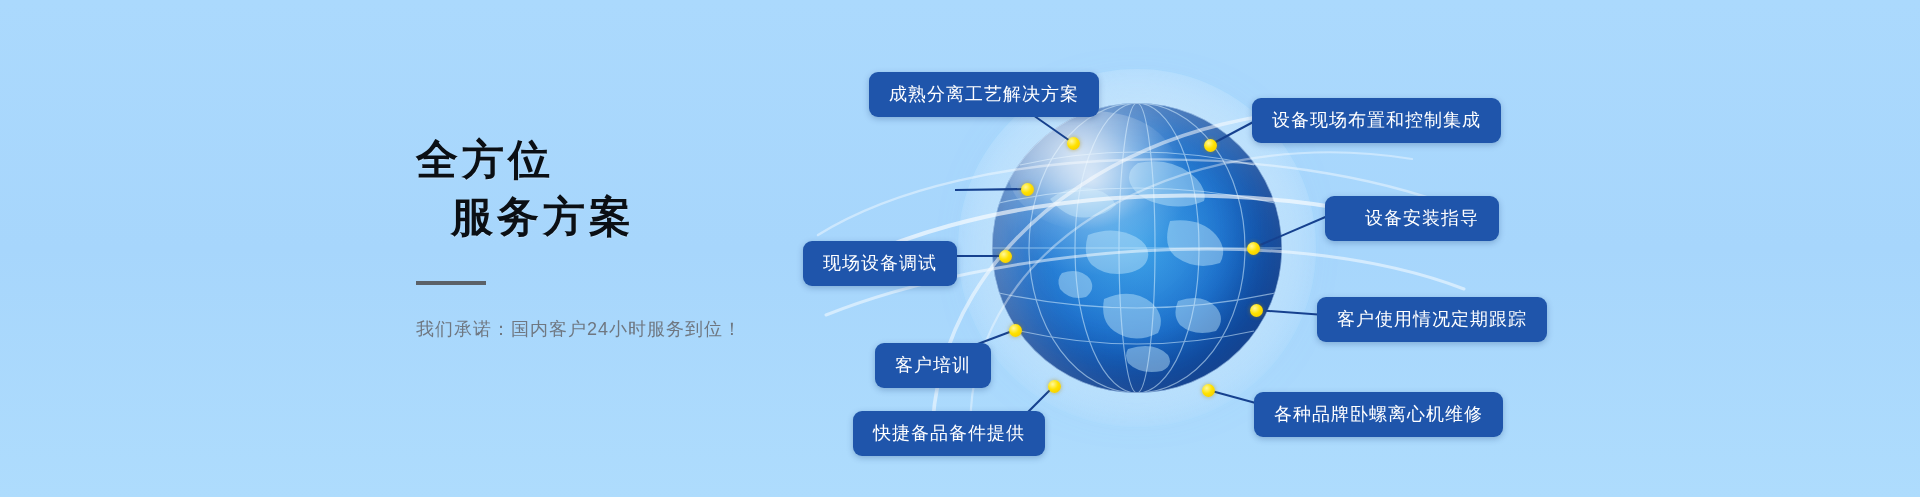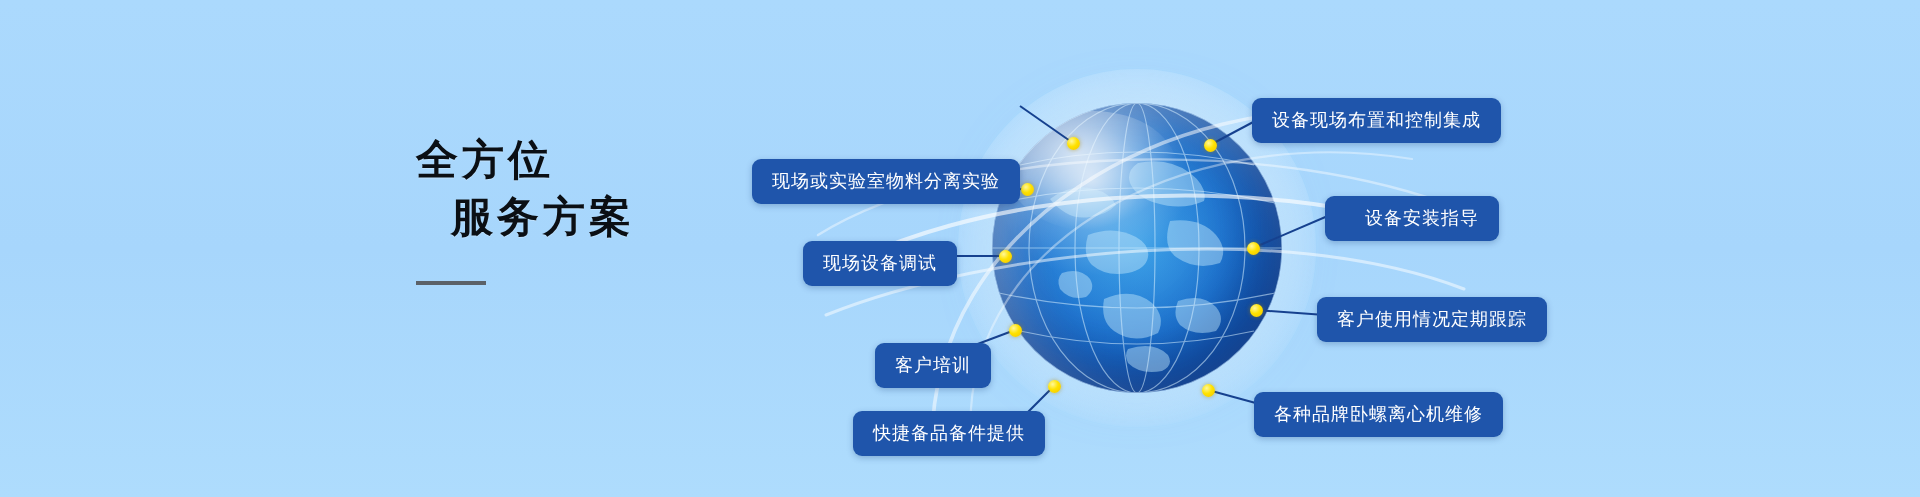"成熟分离工艺解决方案" div.label { html: none -> <div>成熟分离工艺解决方案</div> }
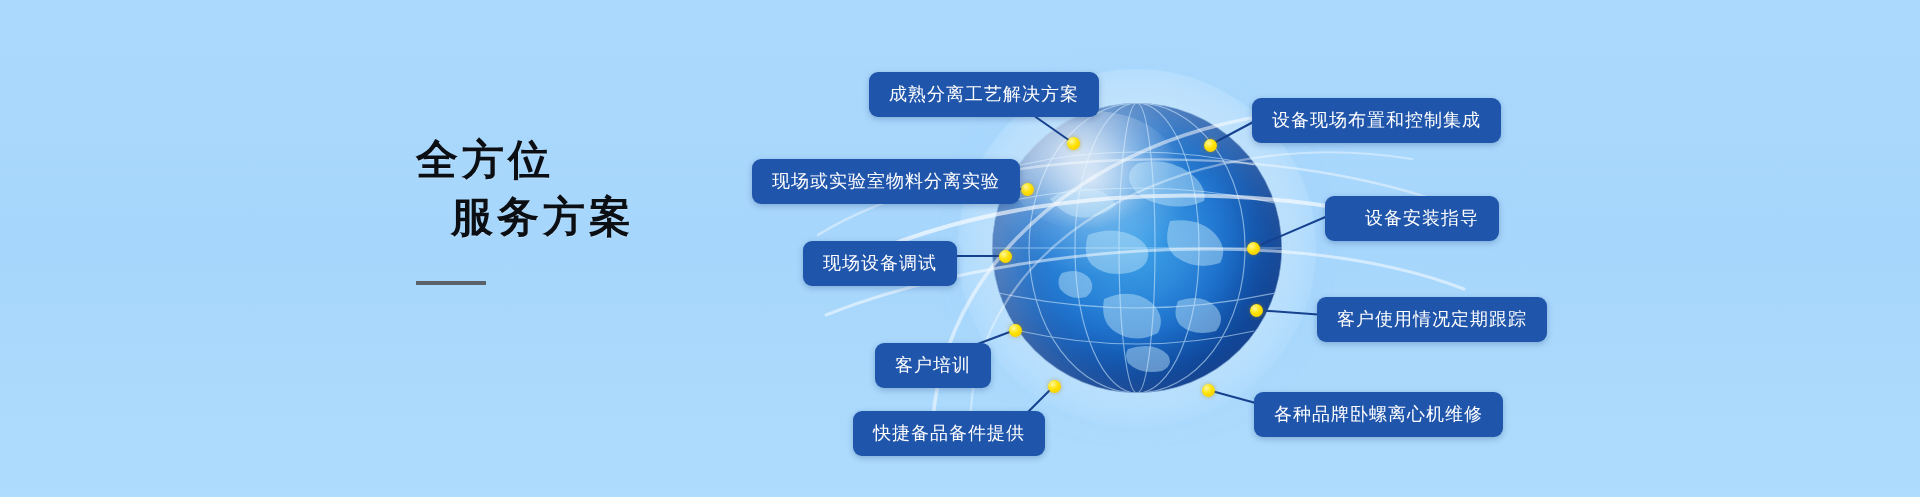"现场或实验室物料分离实验" div.label { html: <div>现场或实验室物料分离实验</div> -> none }
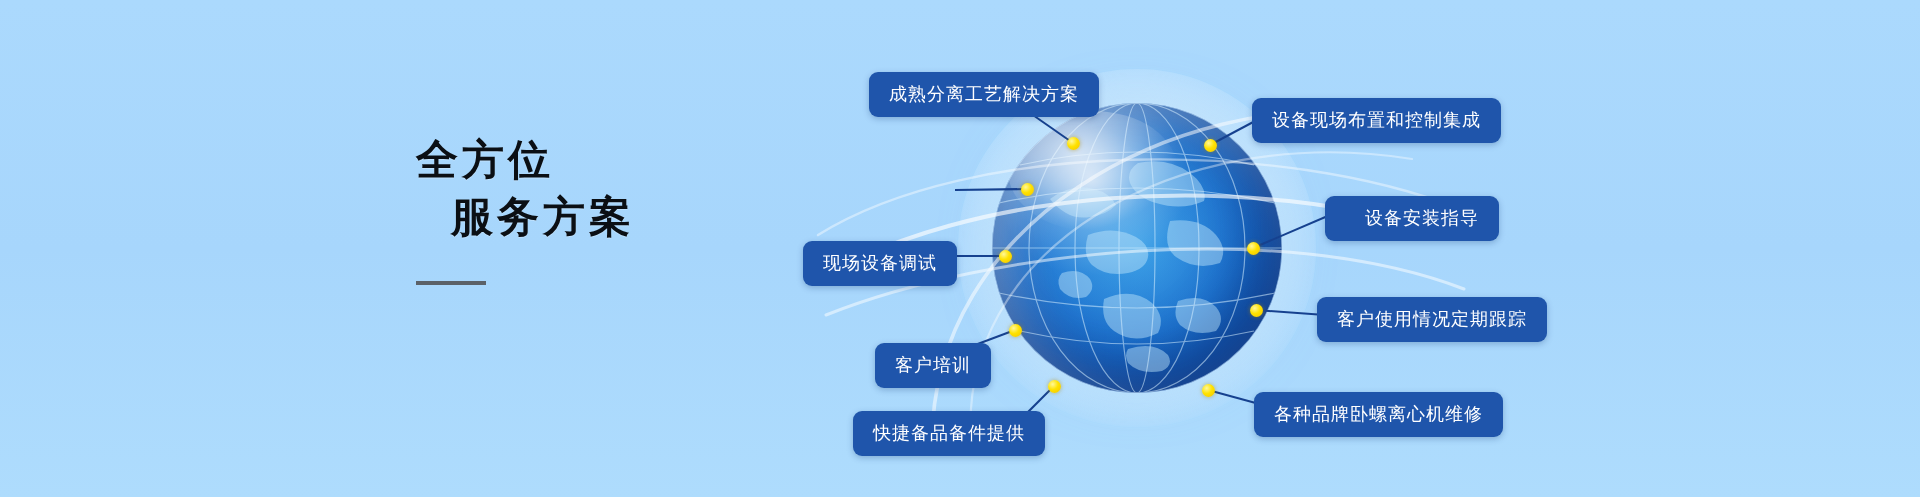"我们承诺：国内客户24小时服务到位！" div.promise { html: none -> <div>我们承诺：国内客户24小时服务到位！</div> }
